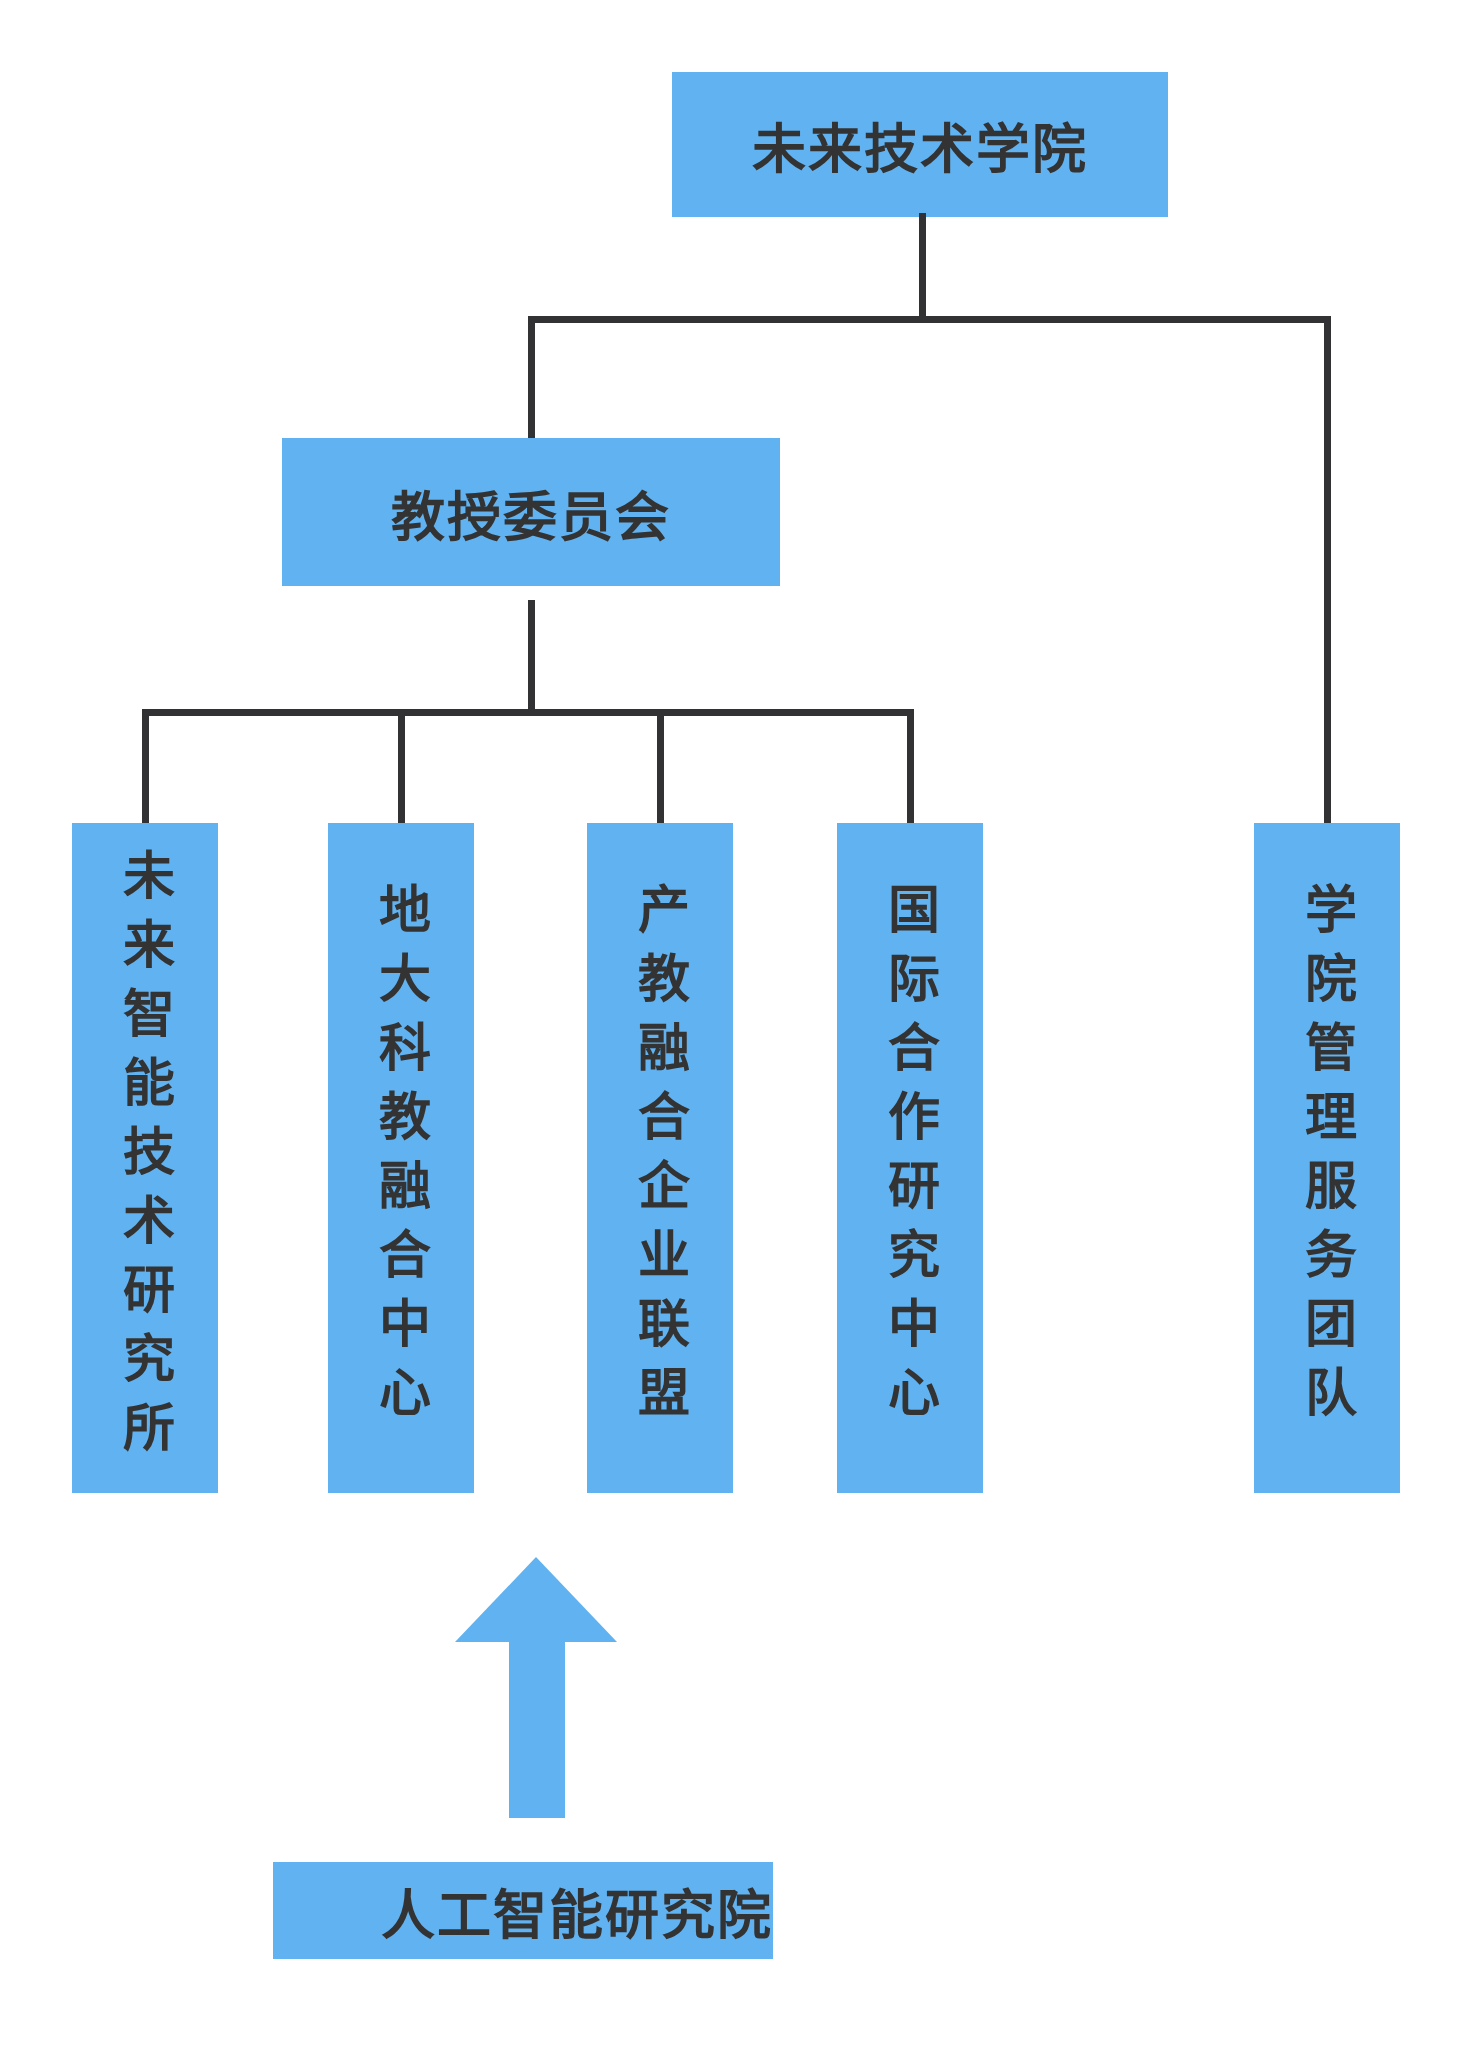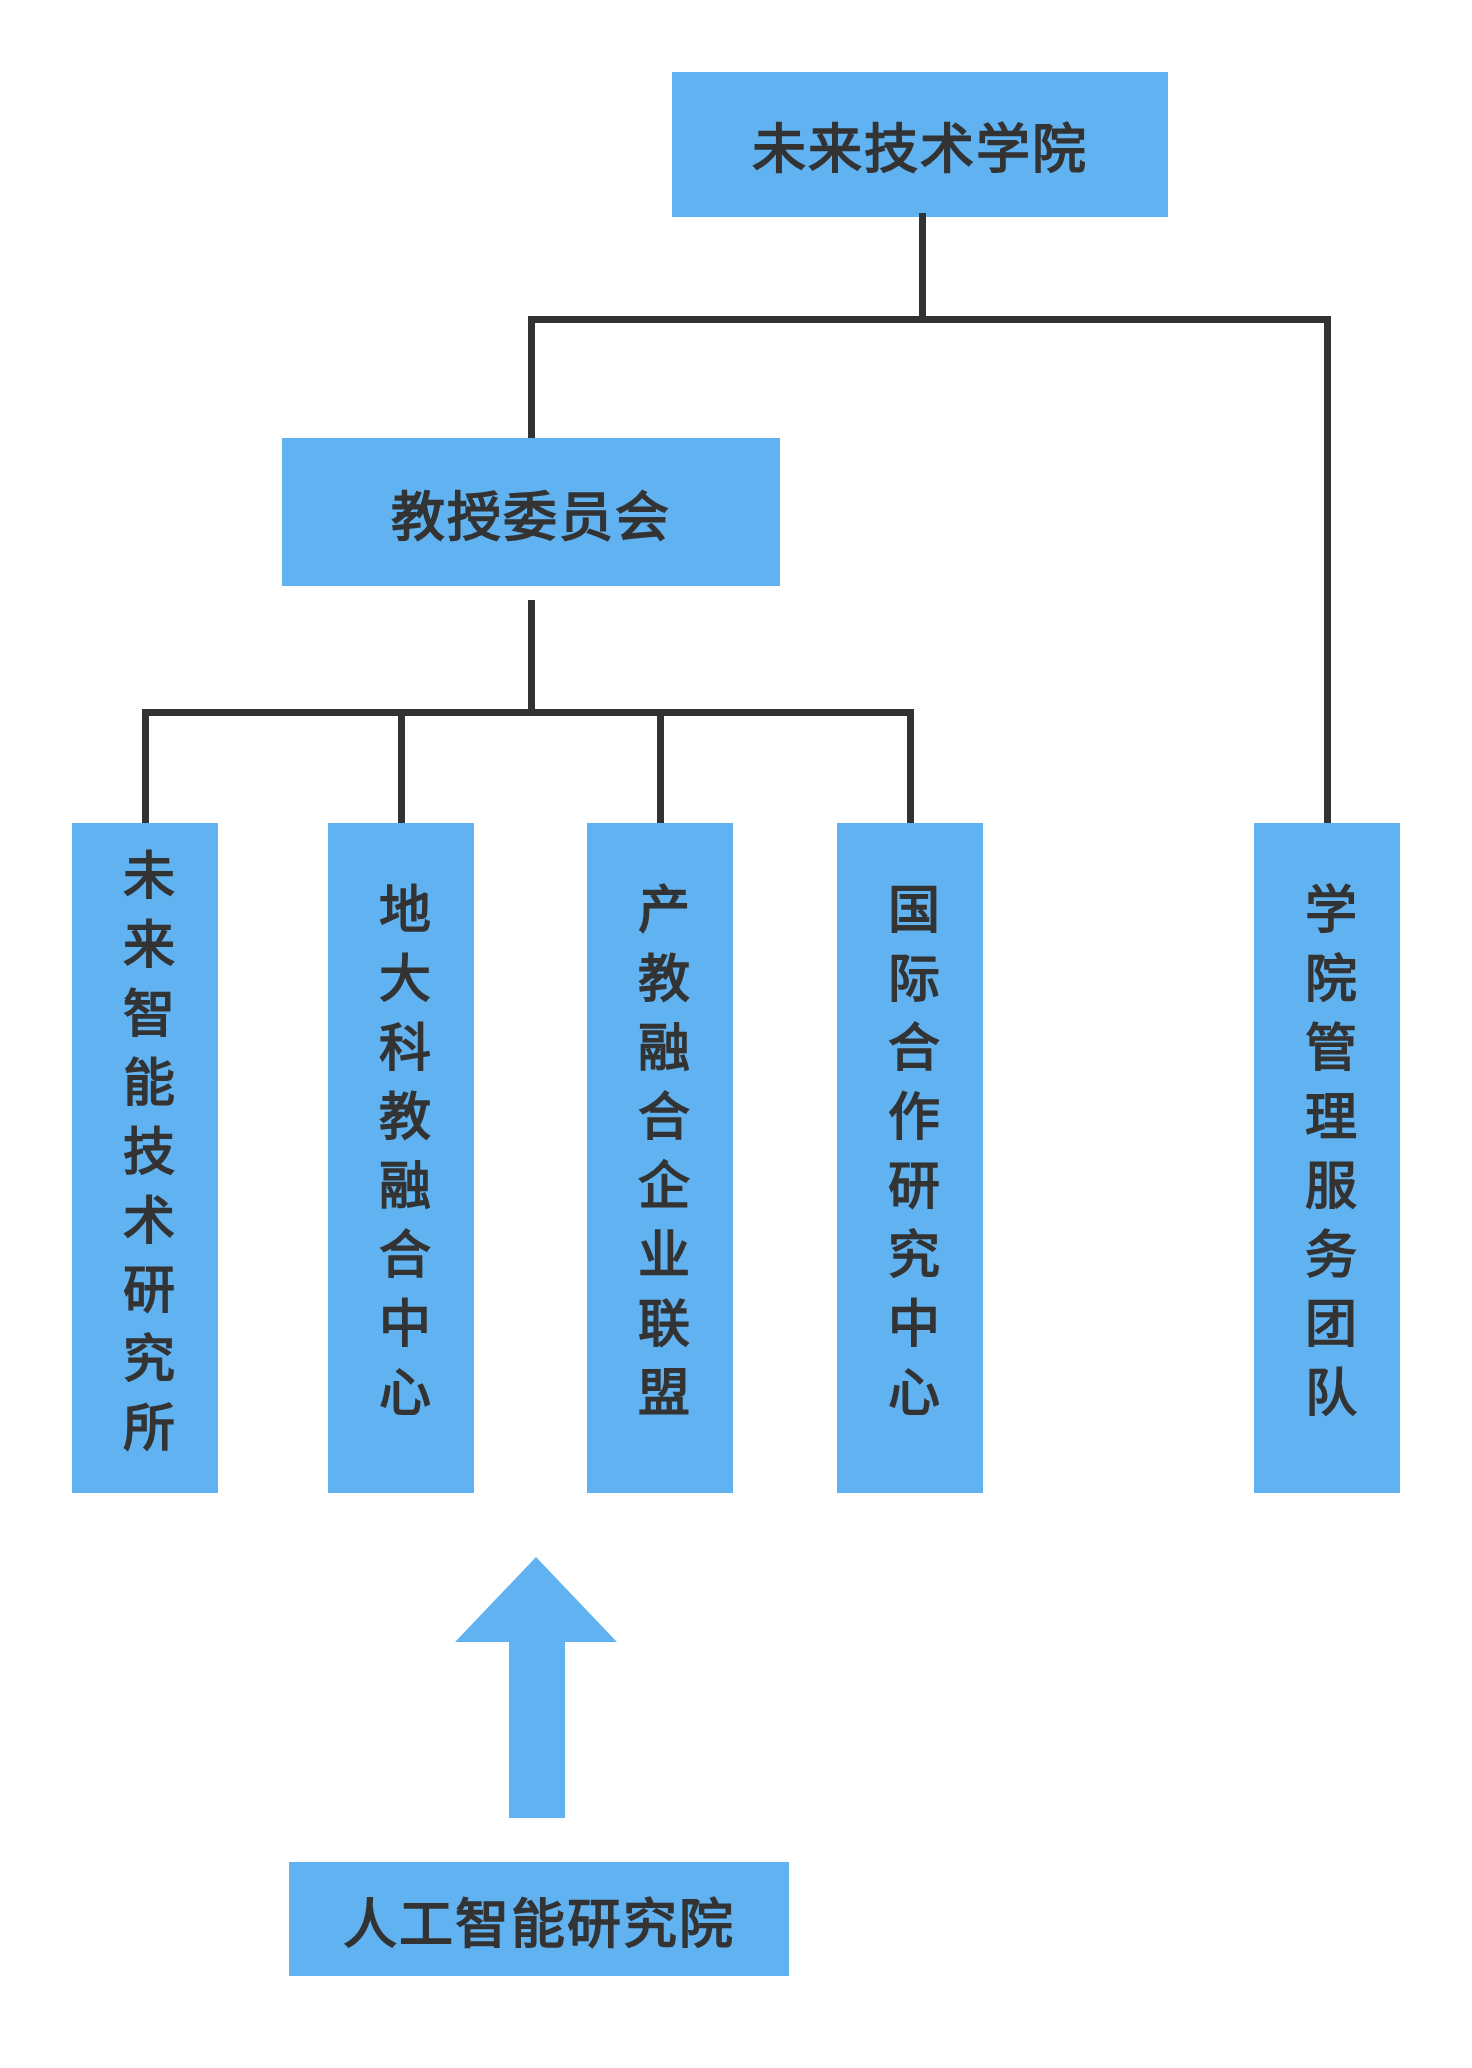"人工智能研究院" .node-affiliate { height: 114px -> 97px; justify-content: none -> flex-end; left: 289px -> 273px }
